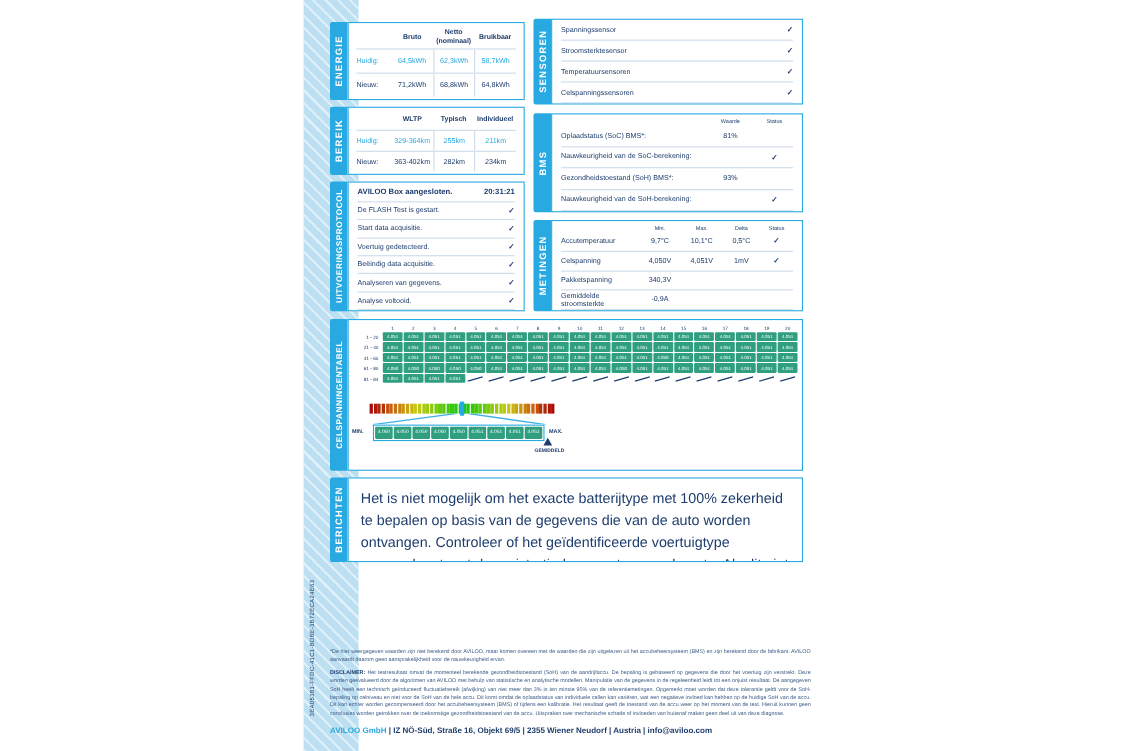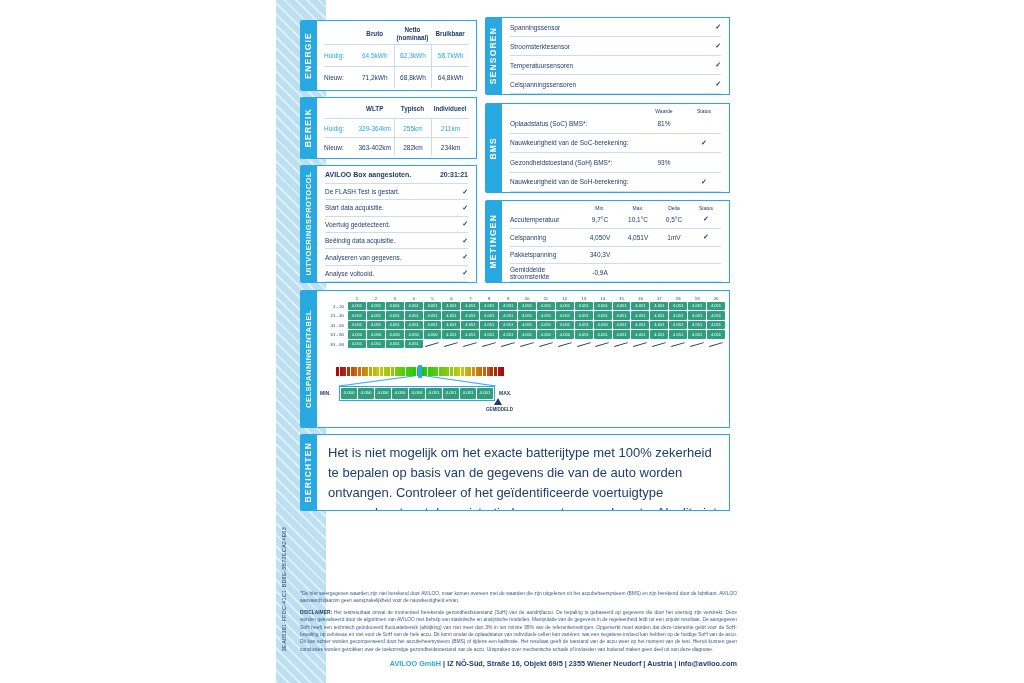"AVILOO GmbH | IZ NÖ-Süd," #foot { text-align: right -> left }
